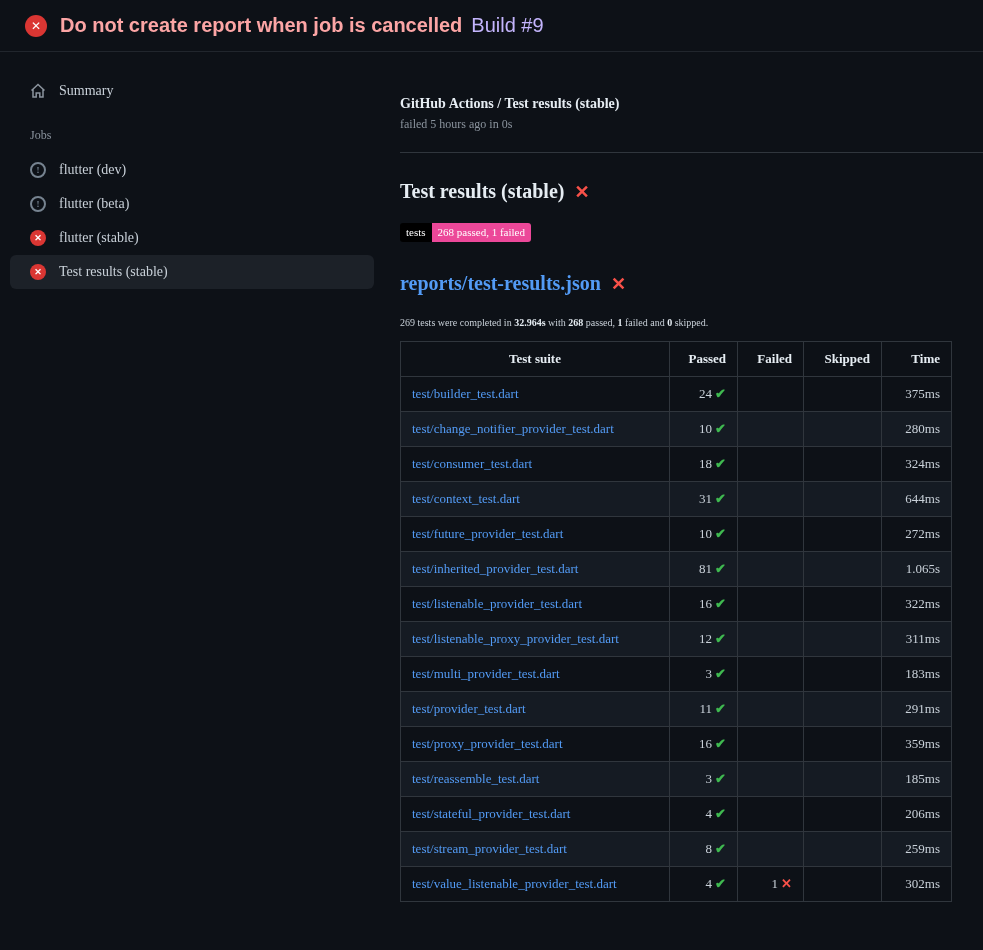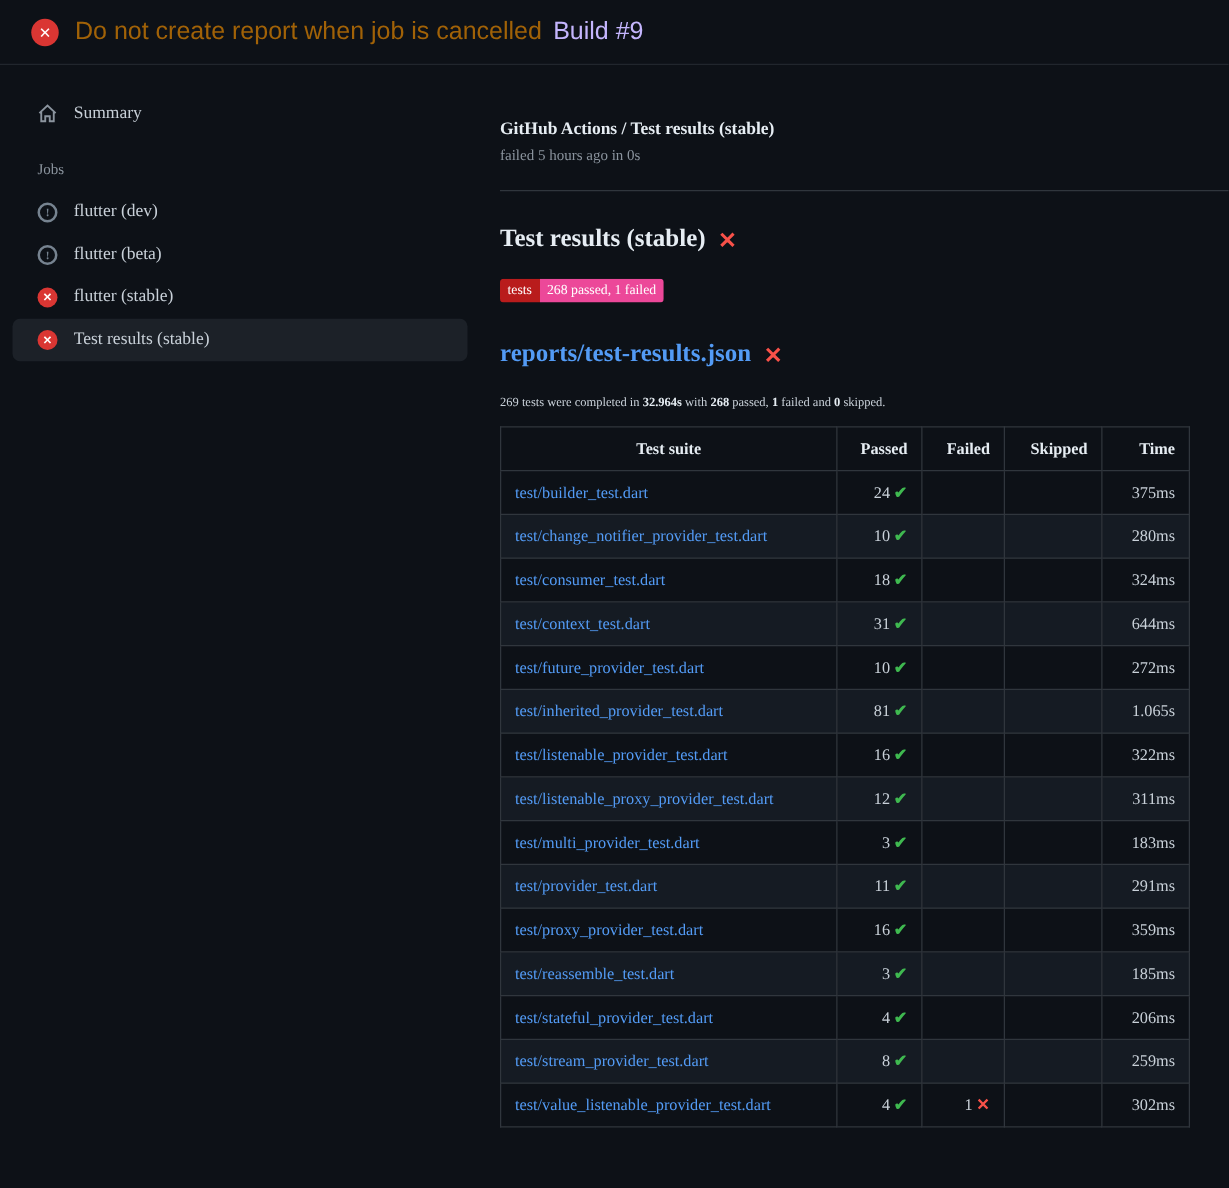"Do not create report when" .topbar h1 { color: #a16207 -> #fca5a5; font-weight: 400 -> 700 }
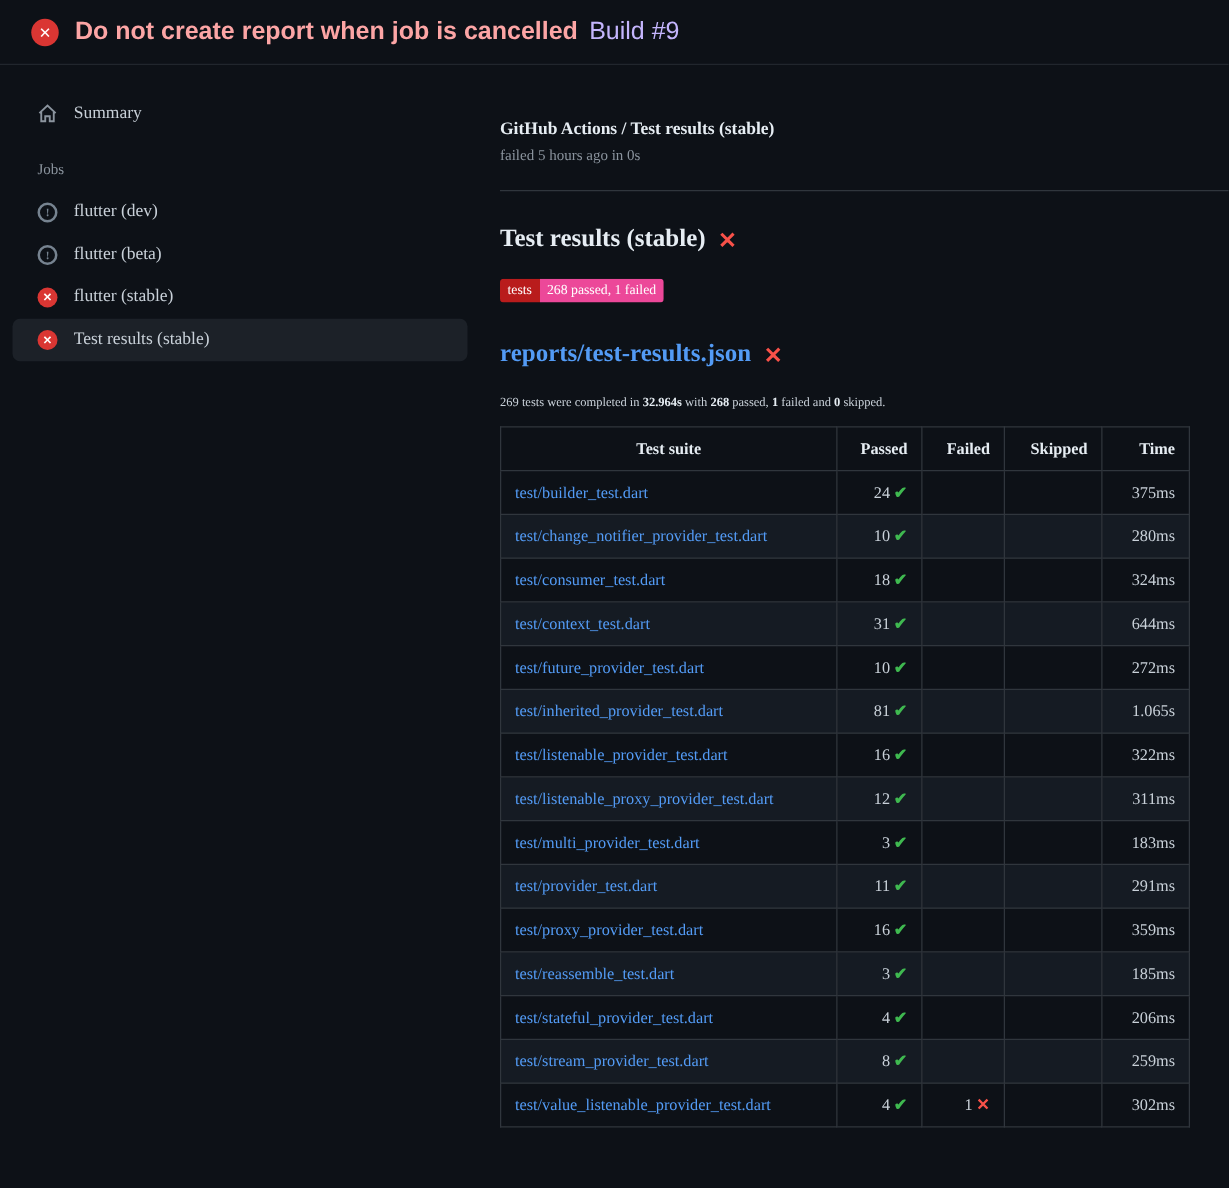"tests" .badge .lbl { background: #b91c1c -> #000000 }
